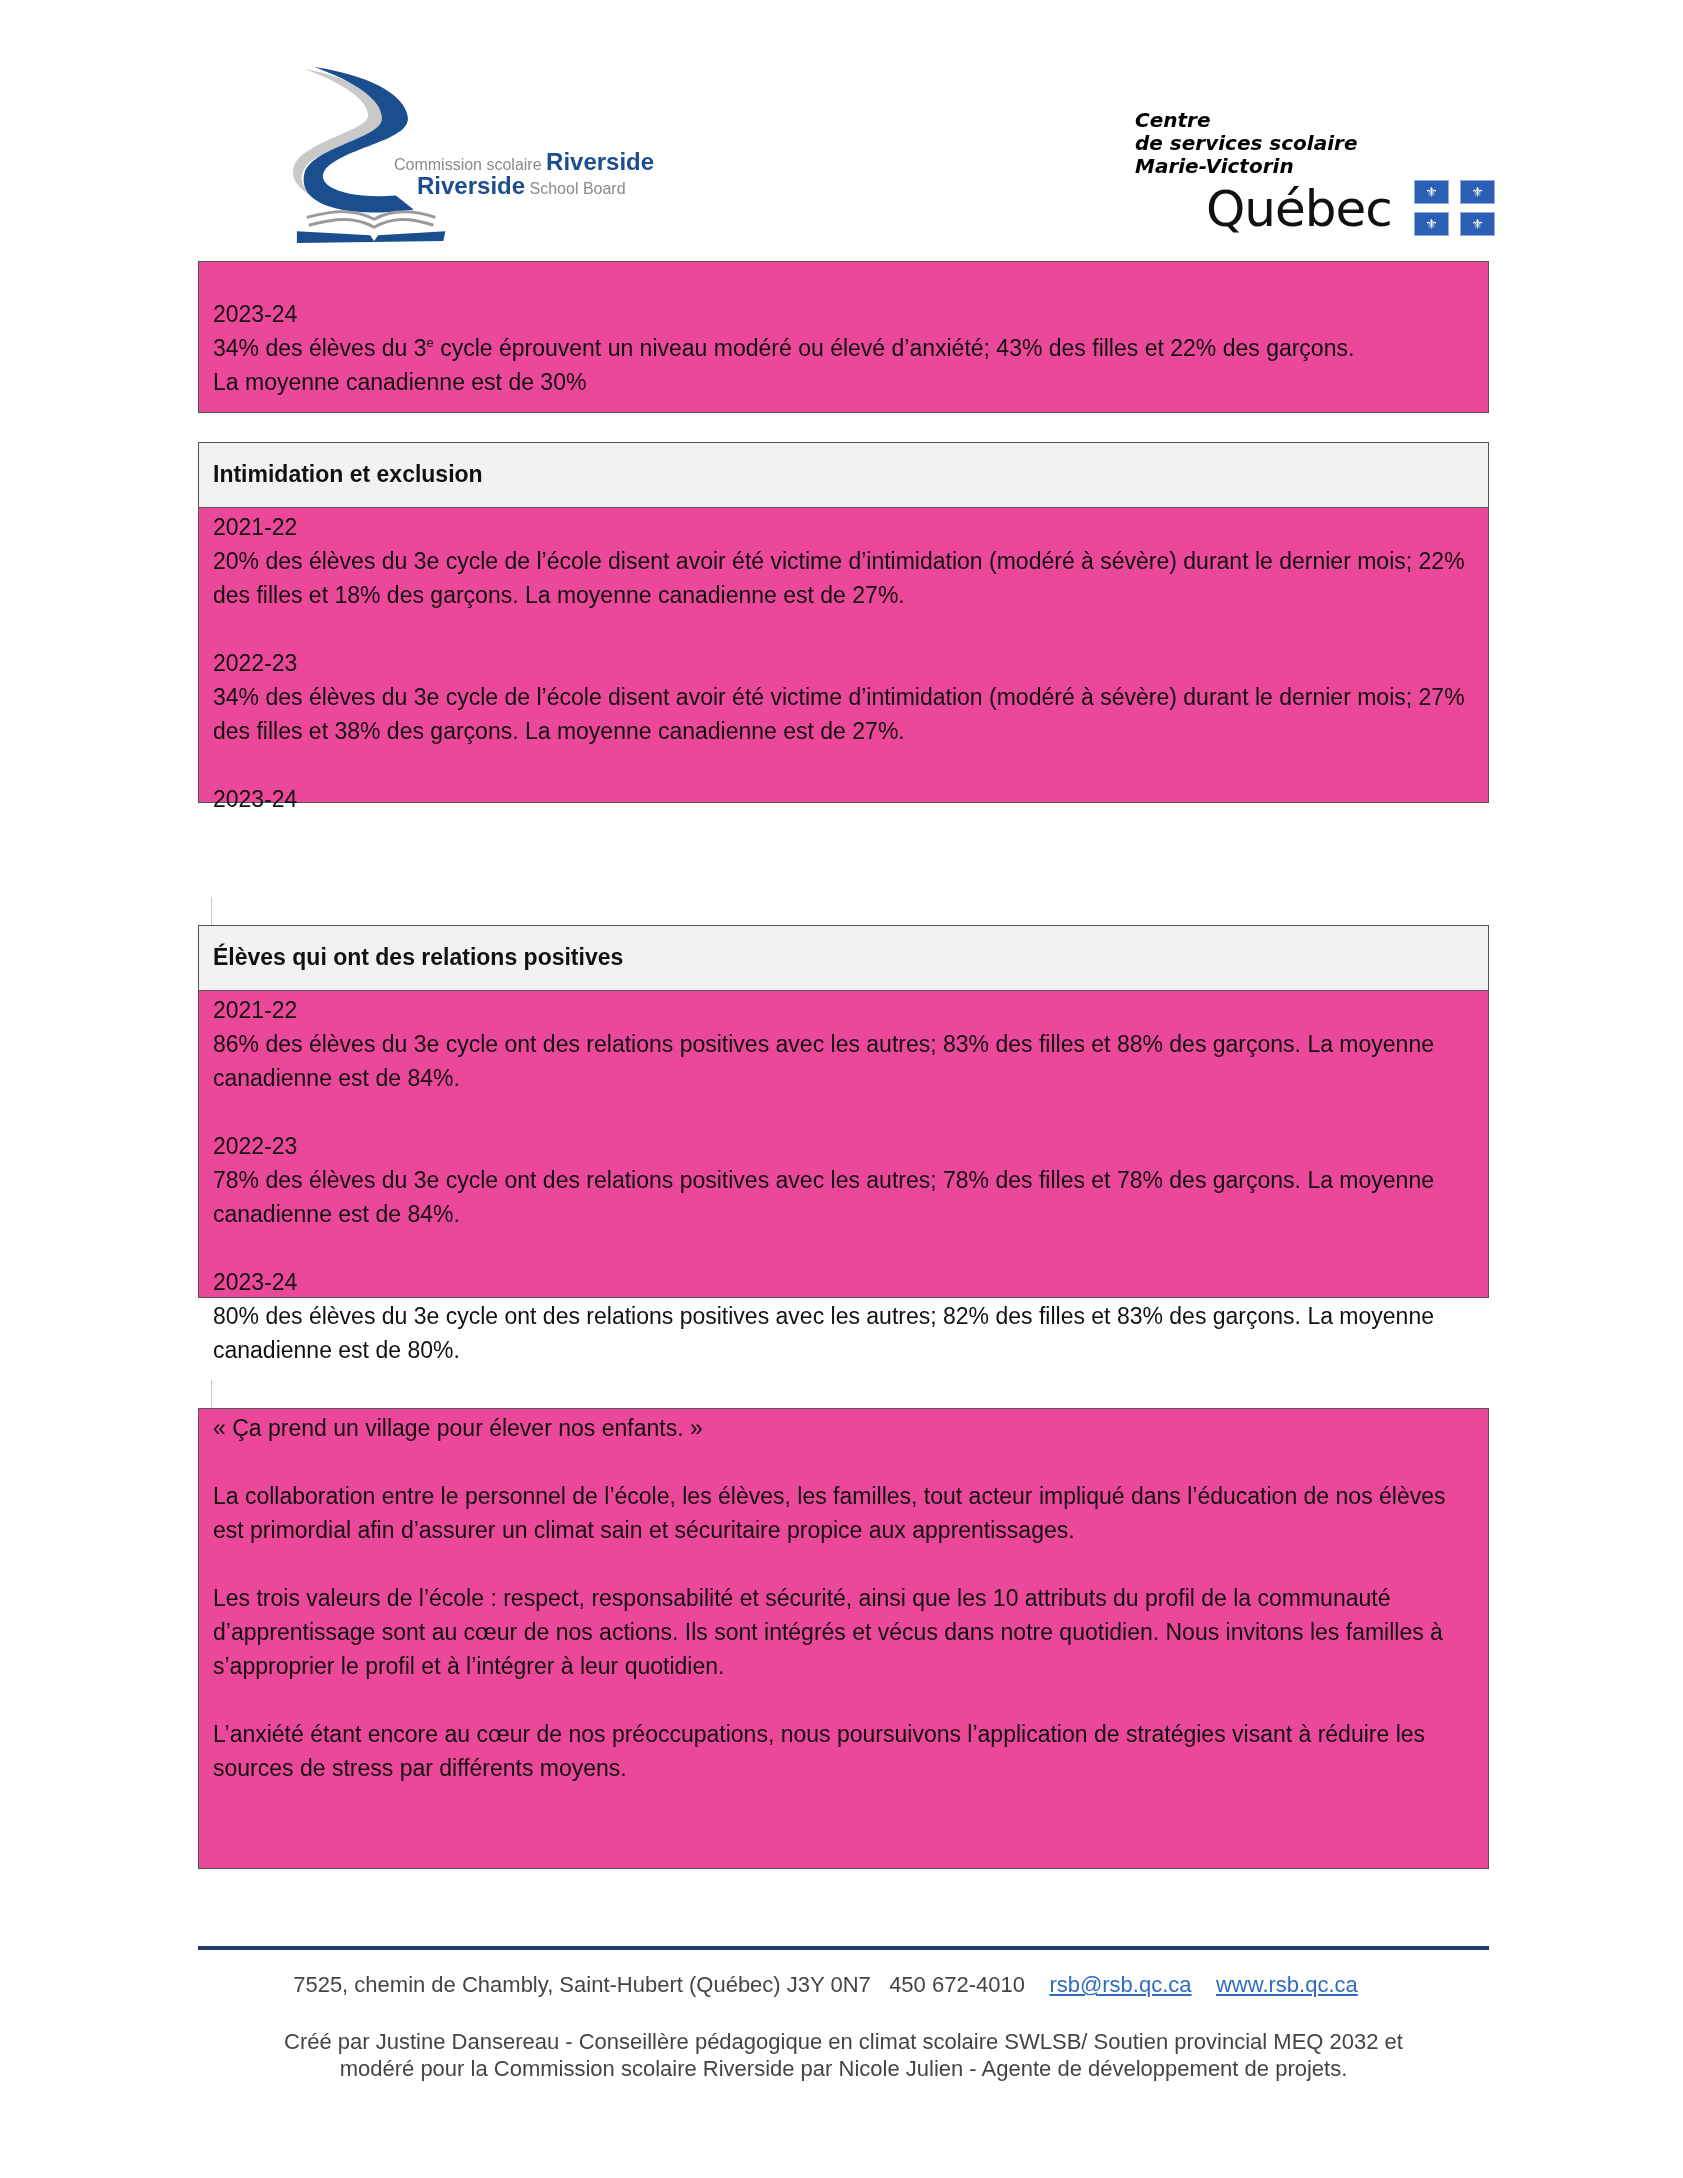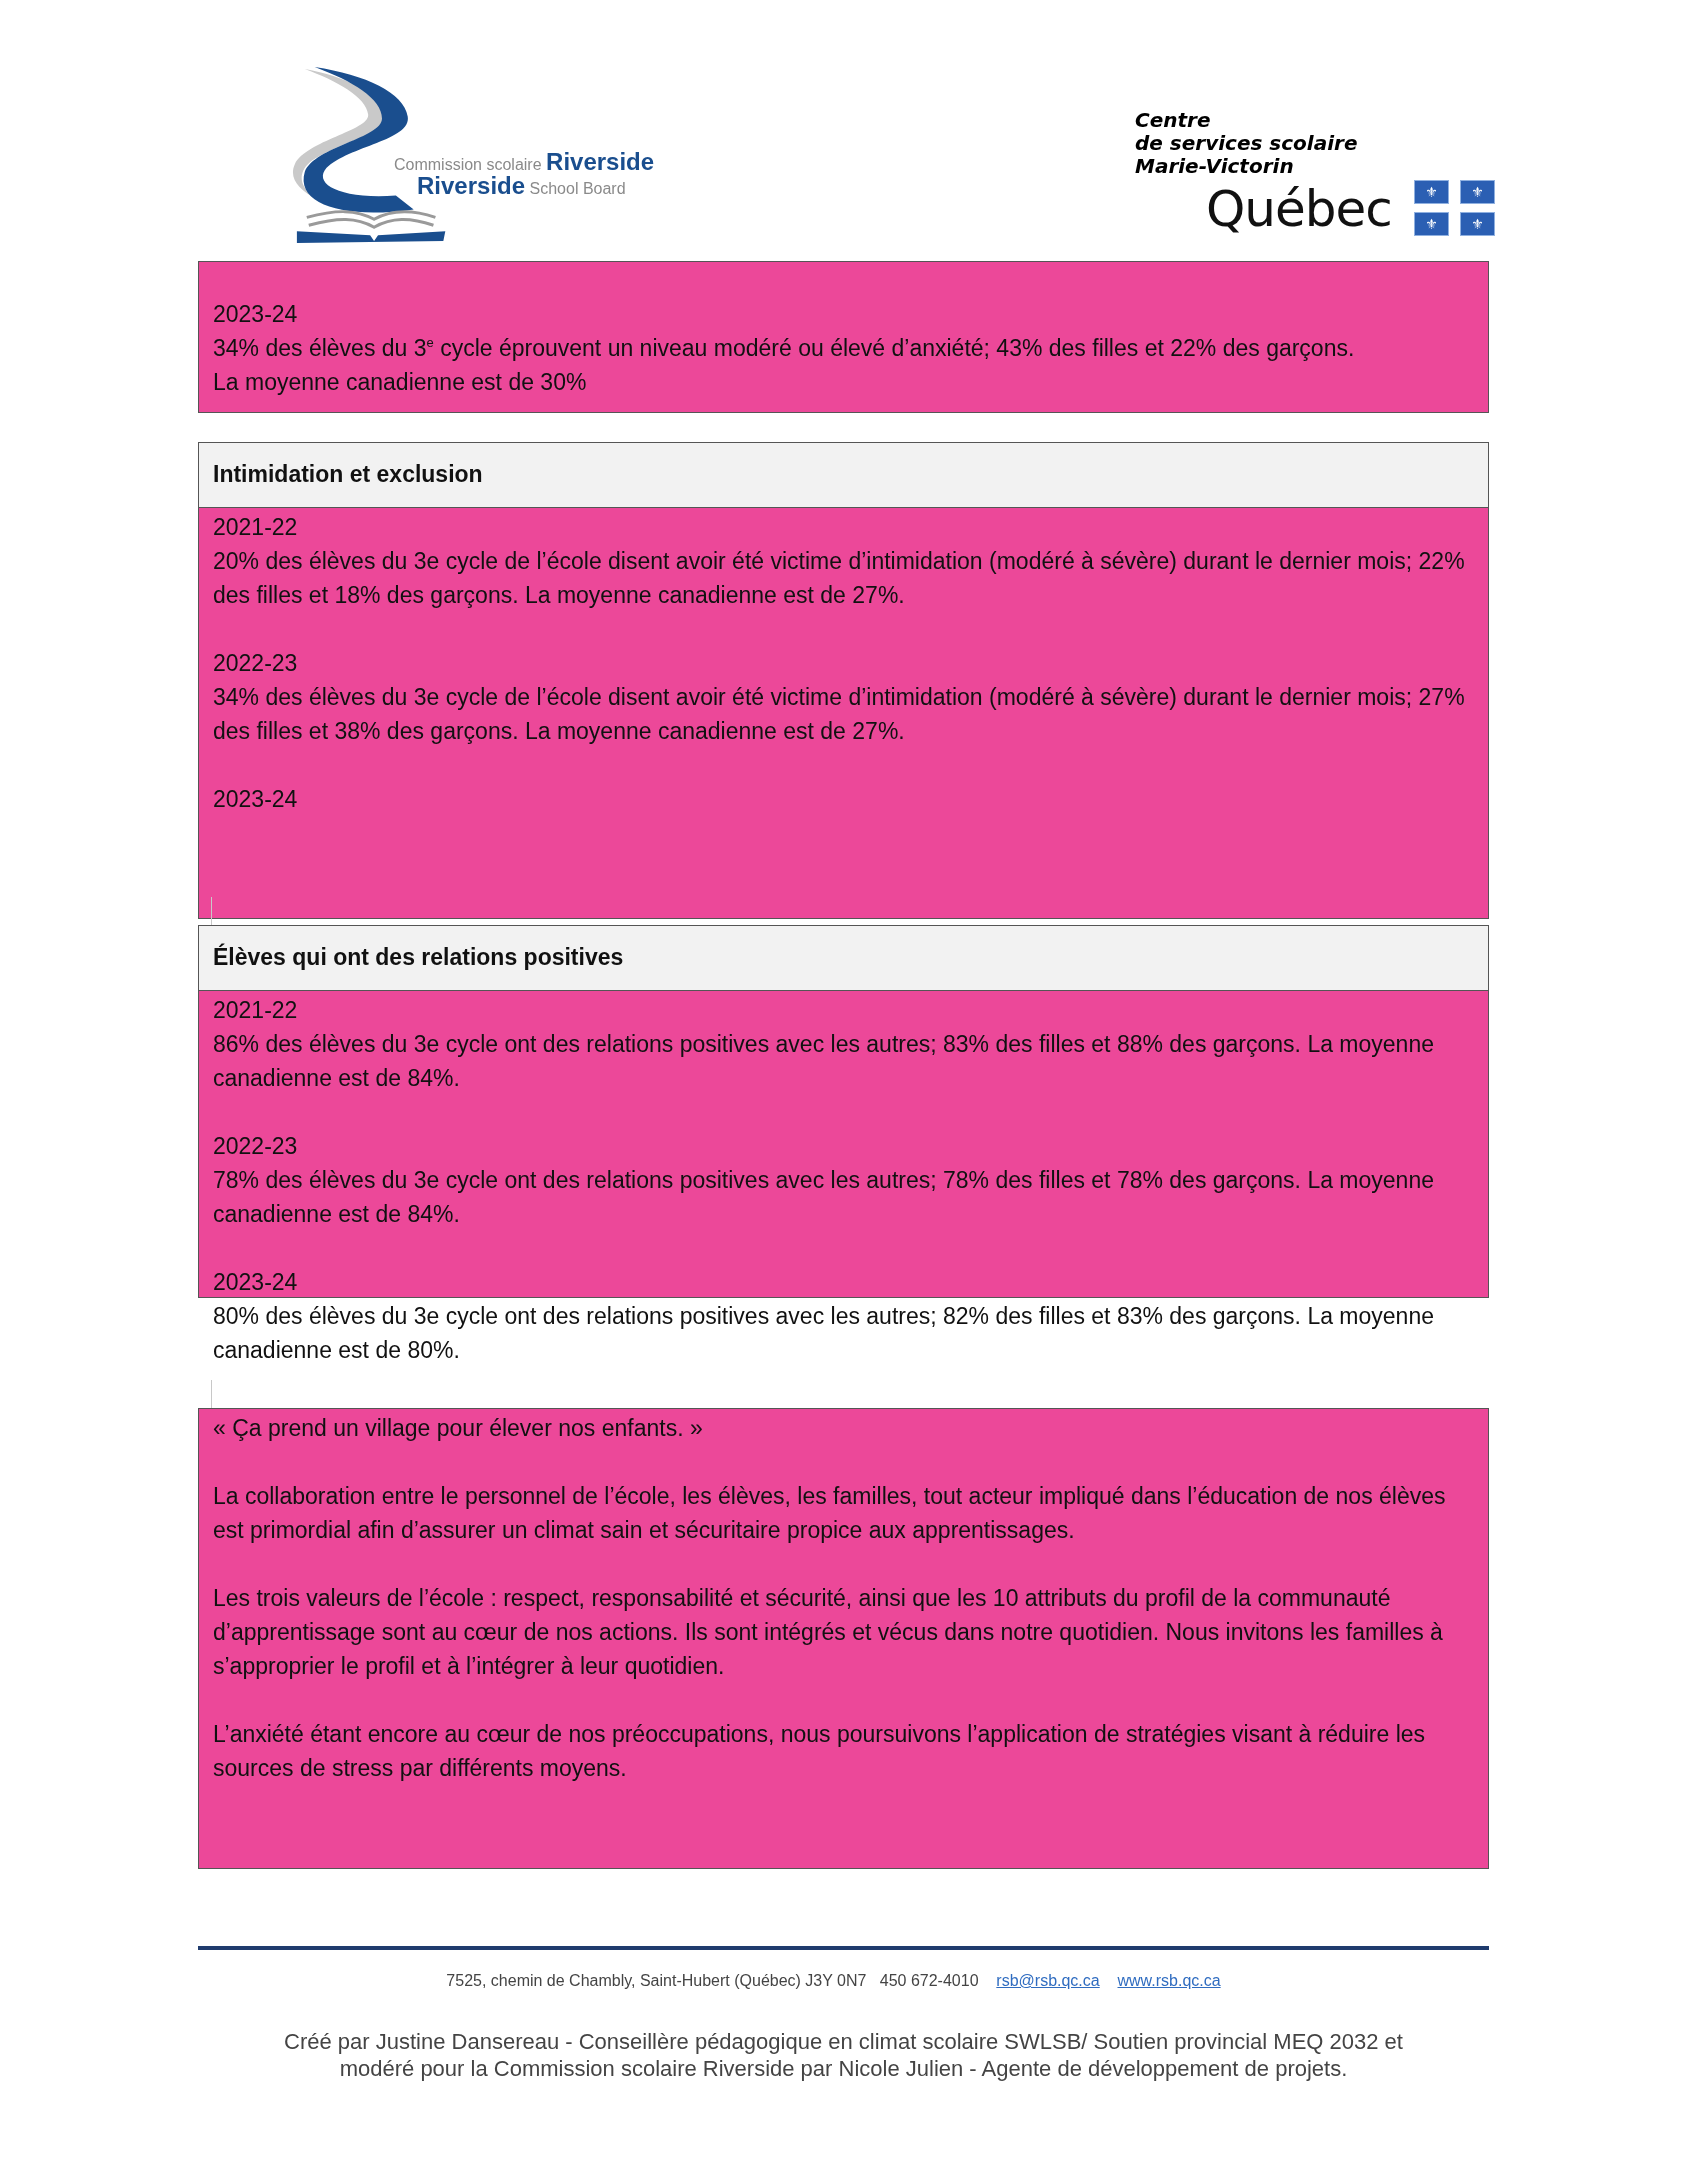"Intimidation et exclusion" div.box { height: 477px -> 361px }
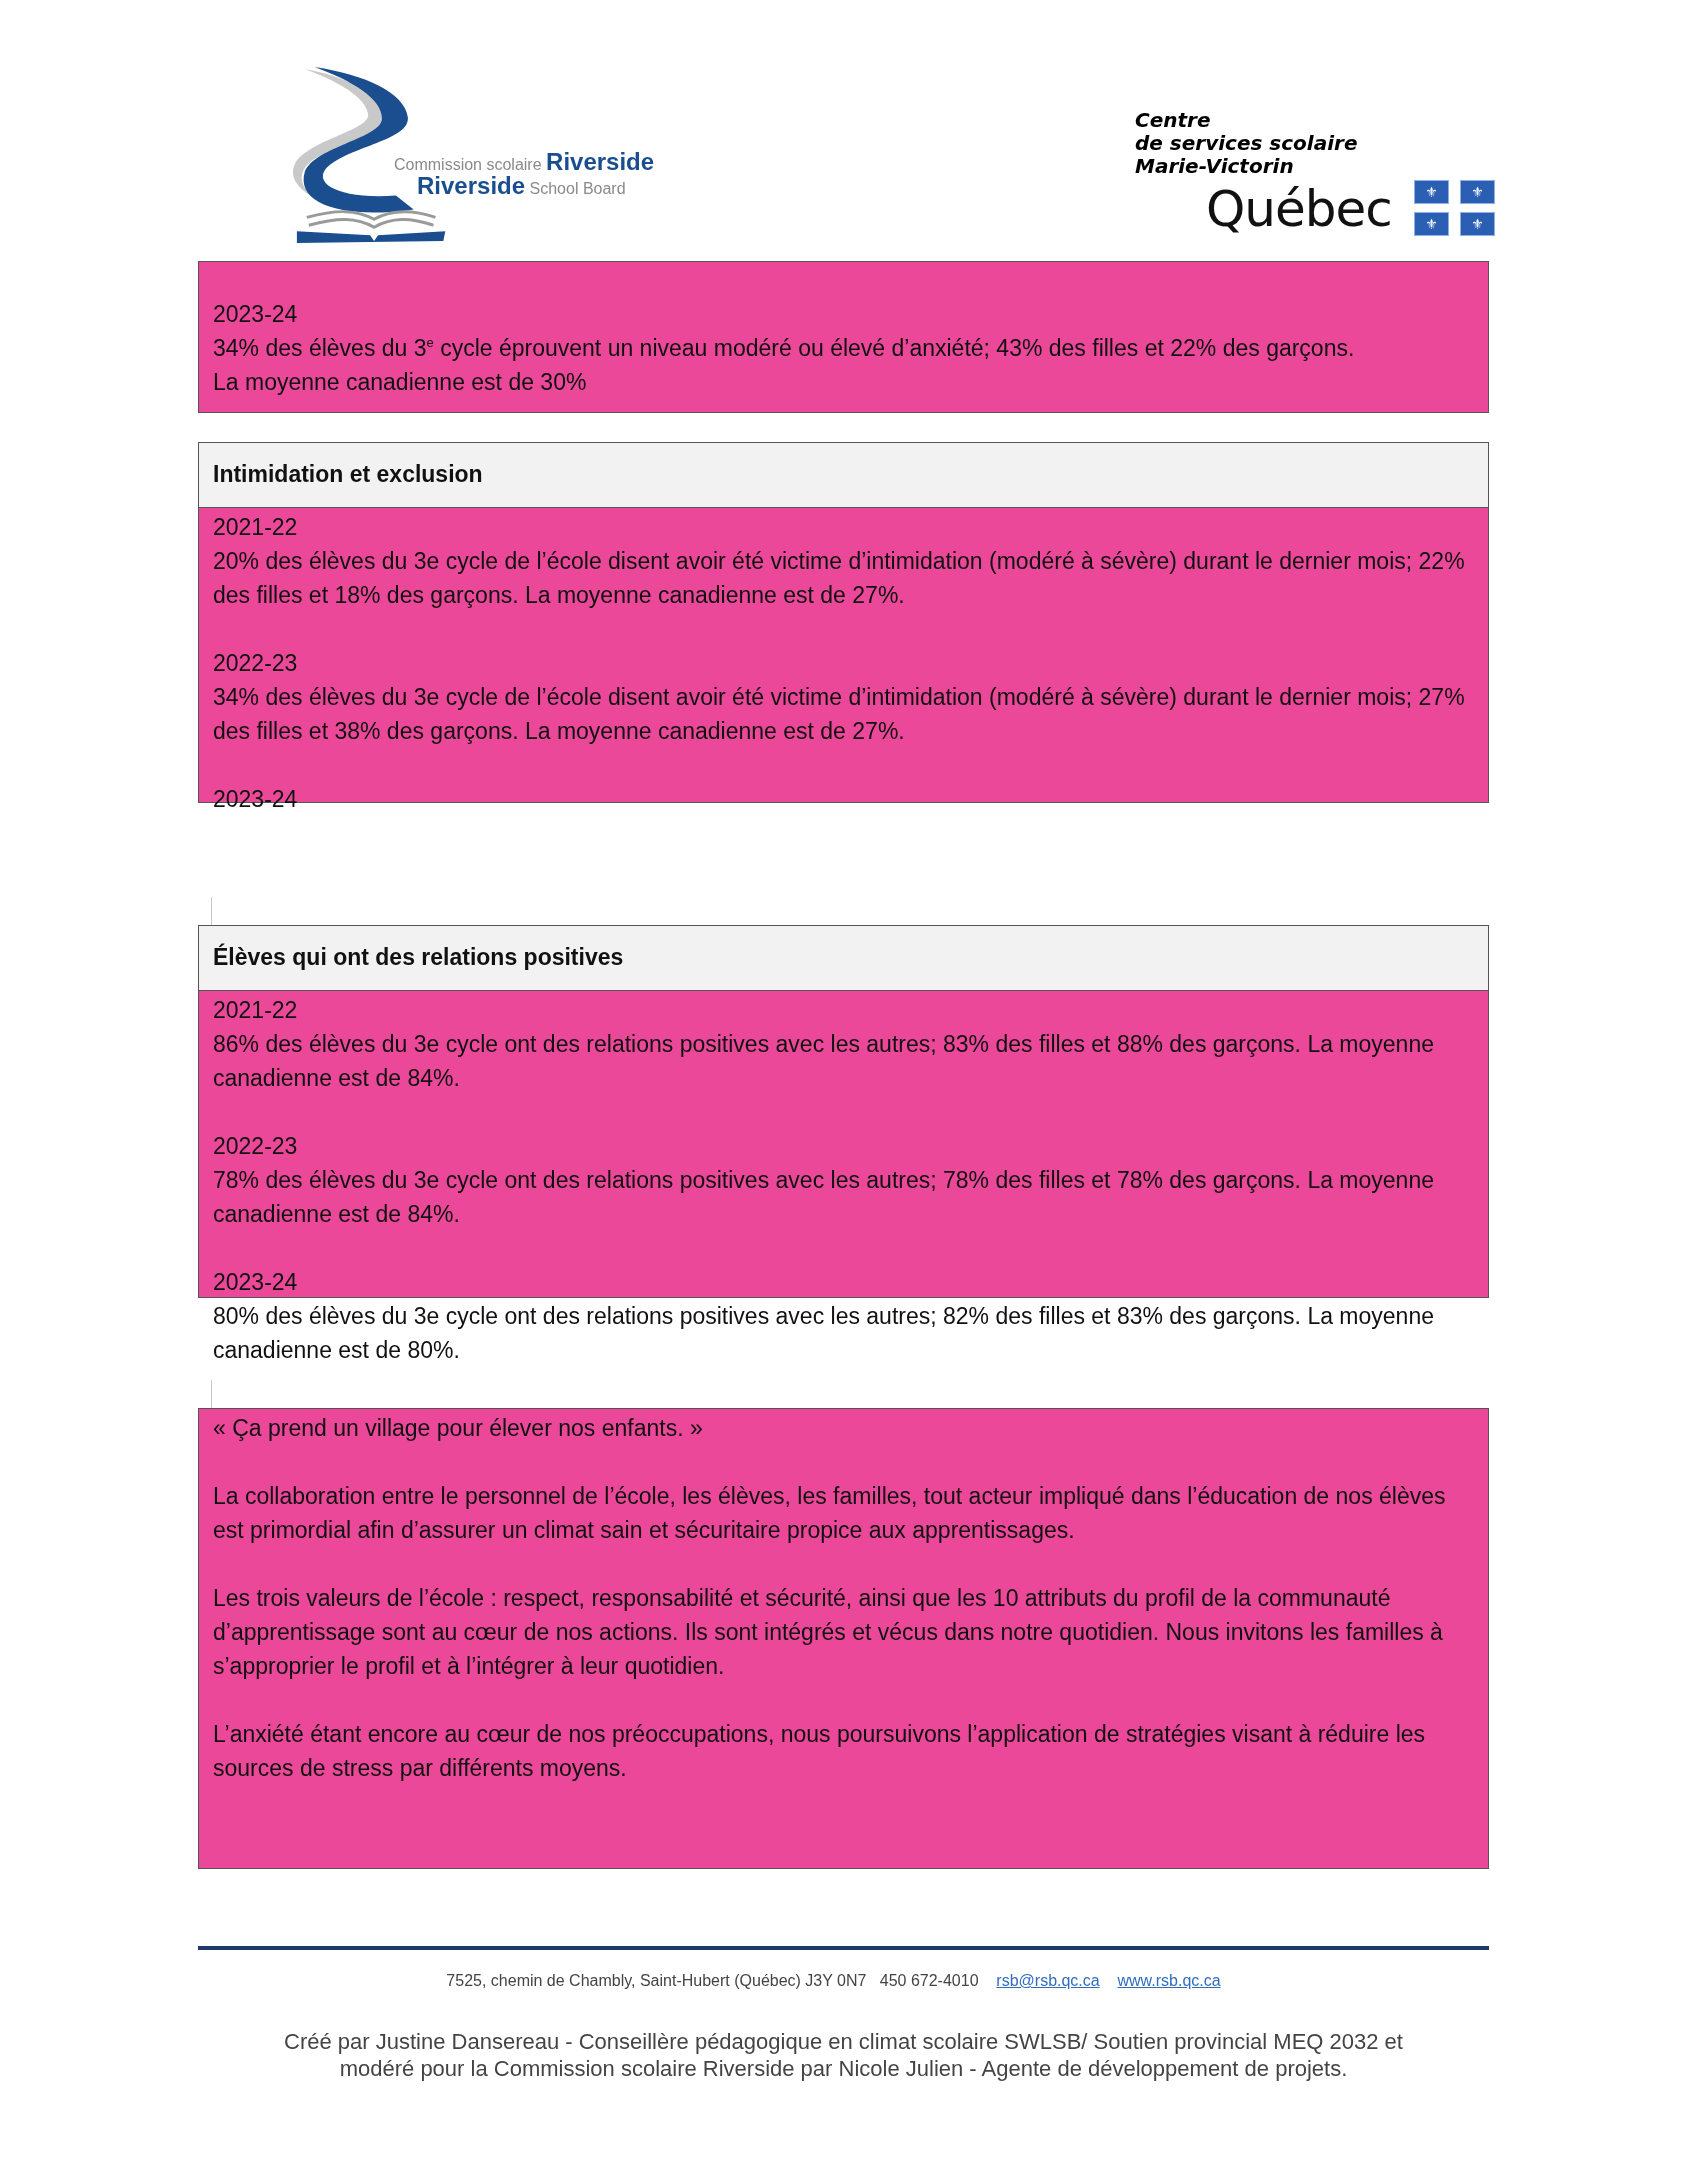"7525, chemin de Chambly, Saint-Hubert" .footer-contact { font-size: 16px -> 22px; left: 188px -> 180px }
